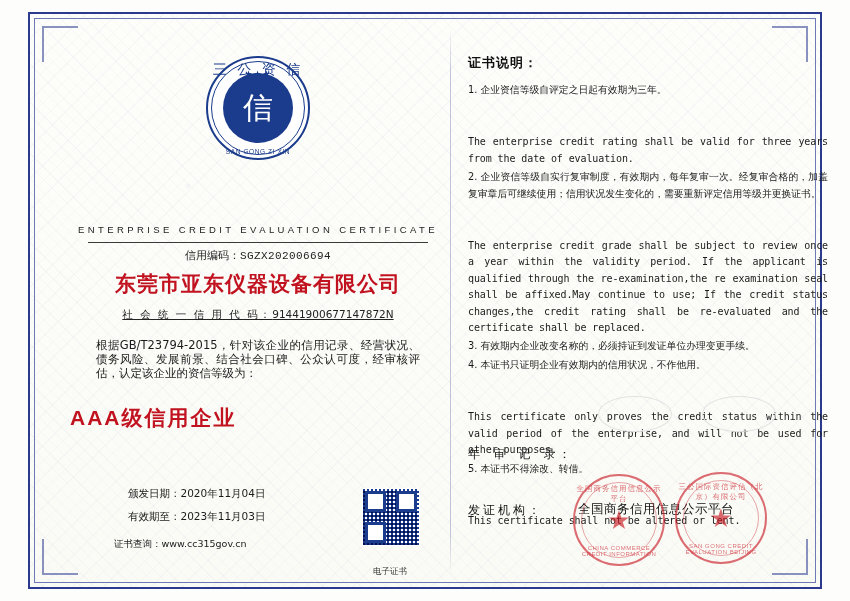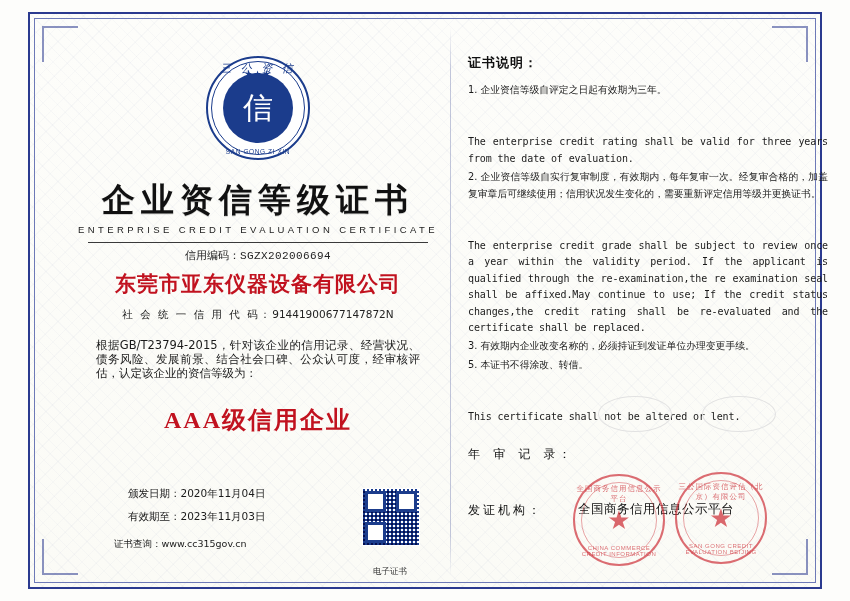"三 公 资 信" .emblem-top-text { font-size: 11px -> 14px; font-style: italic -> none }
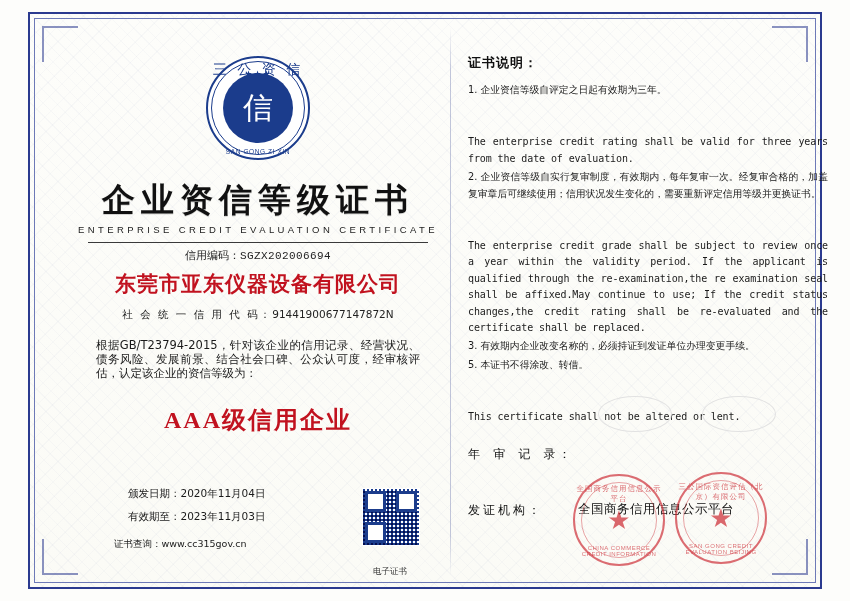"企业资信等级证书" div.title-cn { html: <div>企业资信等级证书</div> -> none }
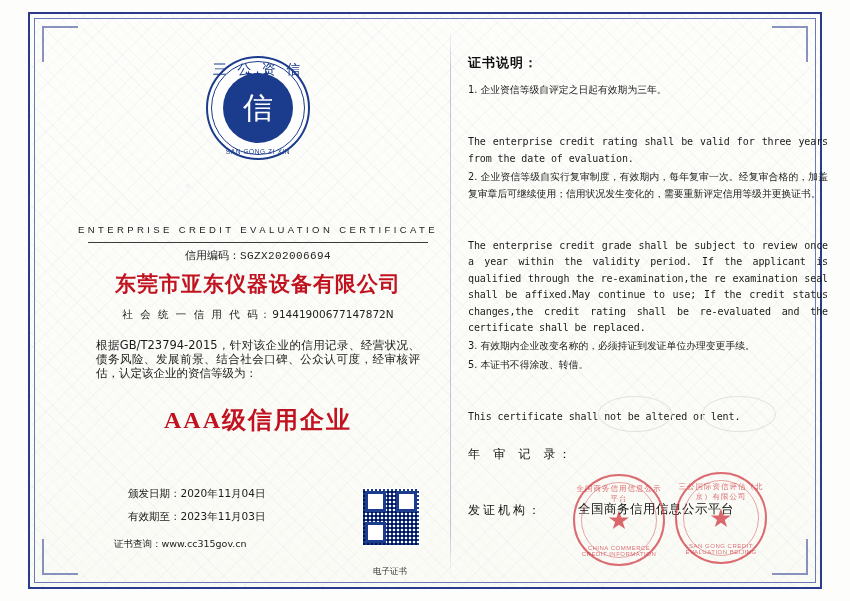"社 会 统 一 信" .uscc { text-decoration: none -> underline }
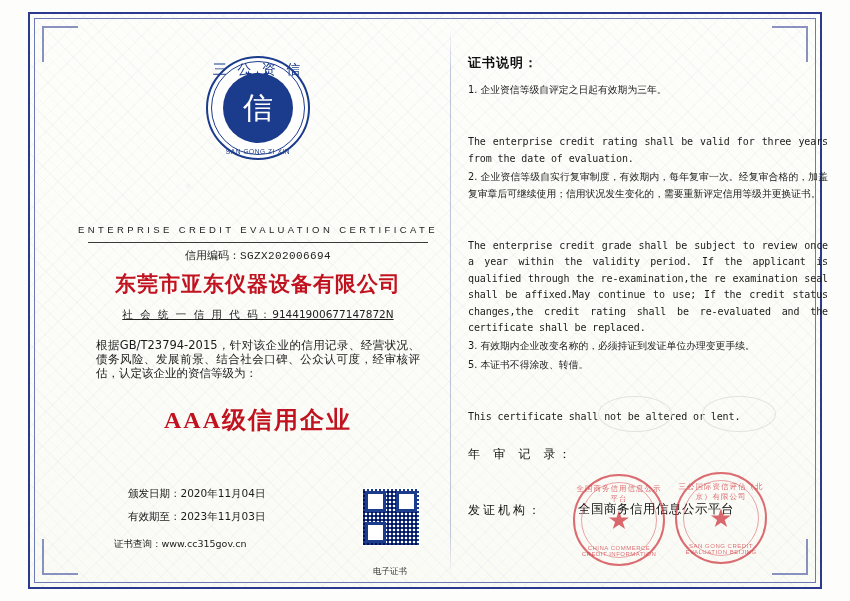"4. 本证书只证明企业有效期内的信用状况，不作他用。" div.r-item { html: none -> <div> <span>4. 本证书只证明企业有效期内的信用状况，不作他用。</span> <div>This certificate only proves the credit status within the valid period of the enterprise, and will not be used for other purposes.</div> </div> }
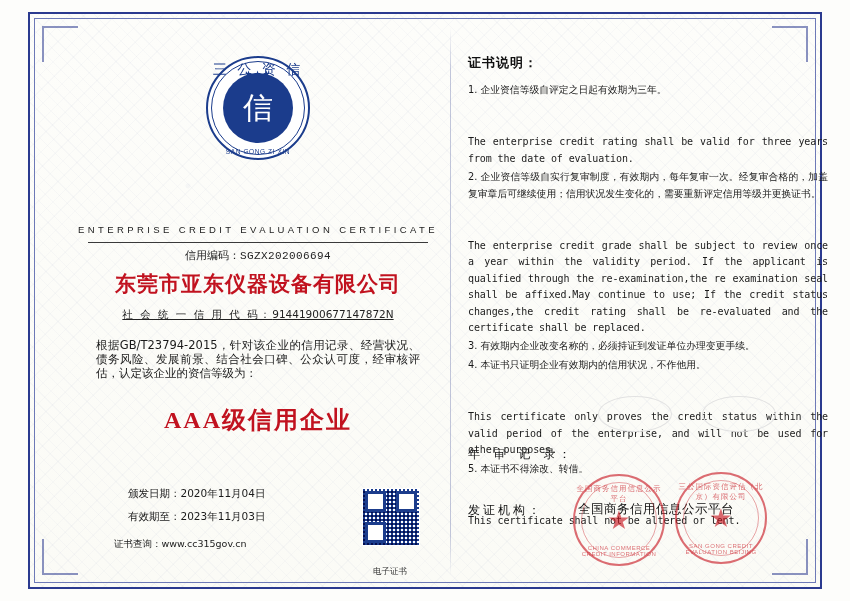"AAA级信用企业" .grade { font-family: Liberation Serif, serif -> Liberation Sans, sans-serif; font-size: 24px -> 21px; text-align: center -> none }
